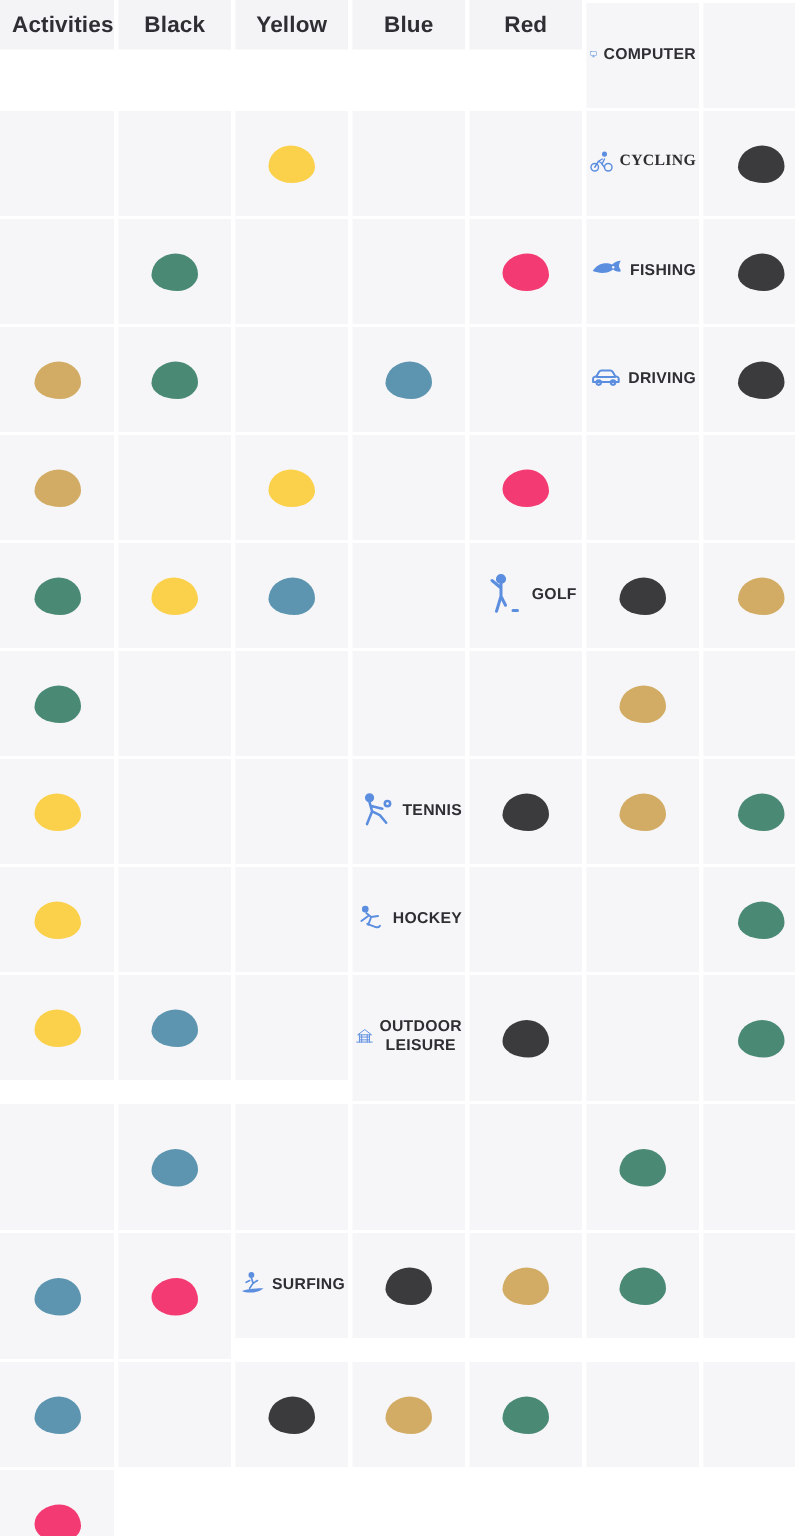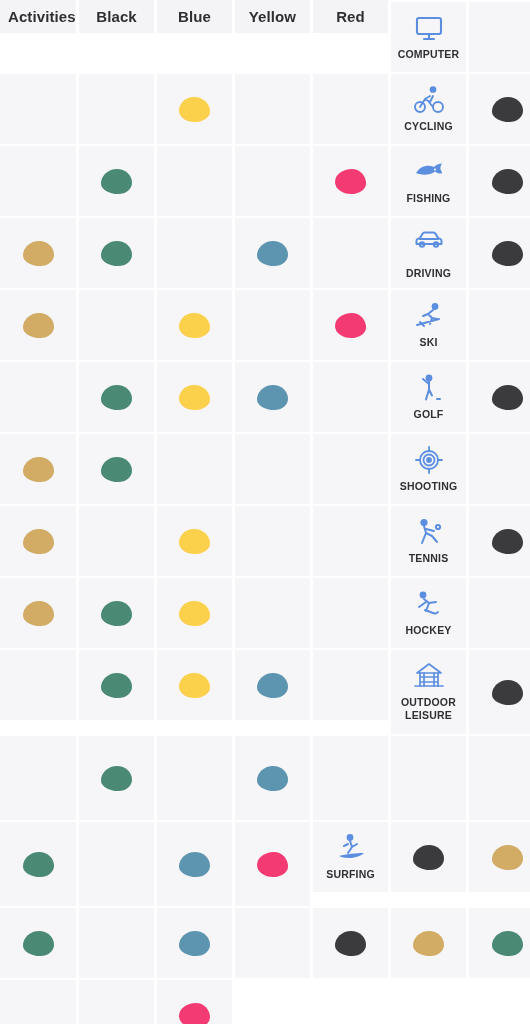"Blue" div.hcell { order: before "Yellow" -> after "Yellow" }
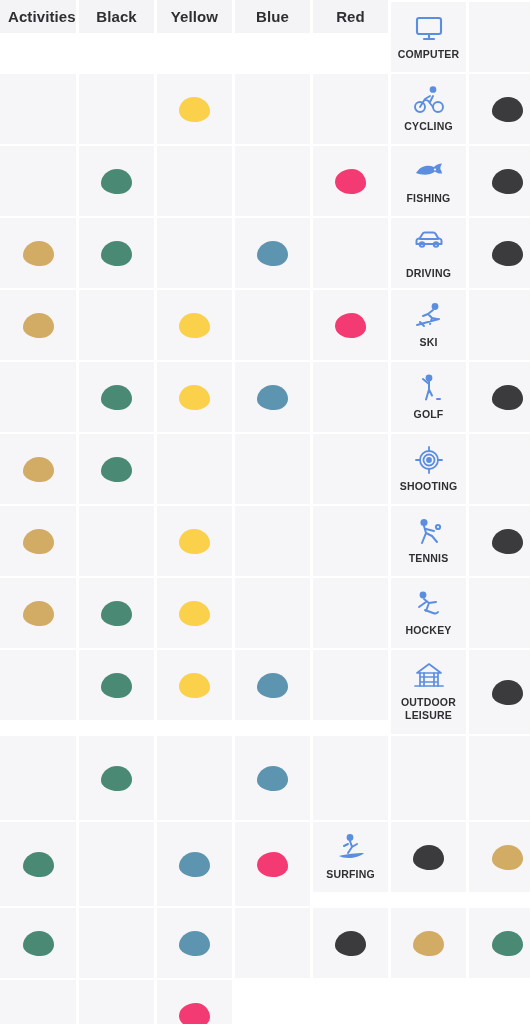"COMPUTER" .cell.label { flex-direction: column -> row }
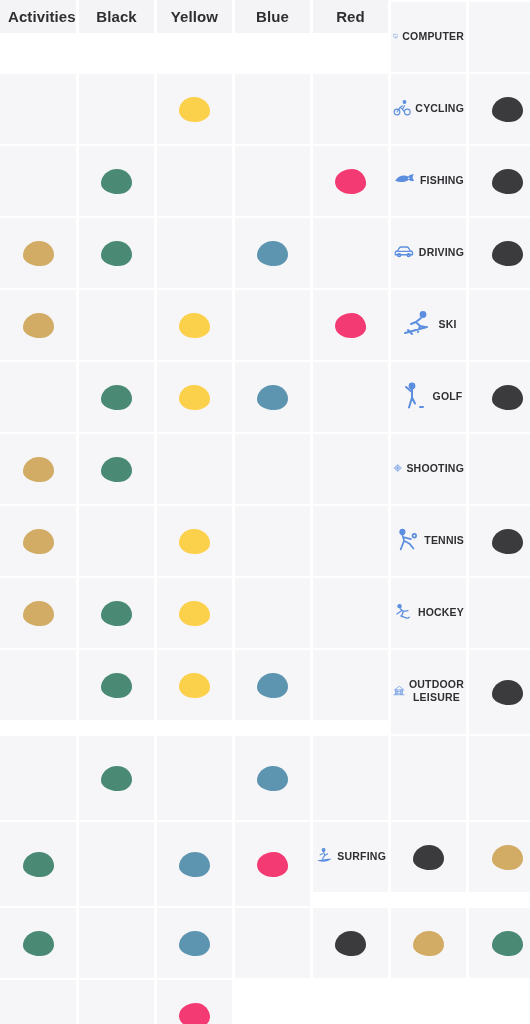"CYCLING" div.cell { font-family: none -> Liberation Serif, serif }
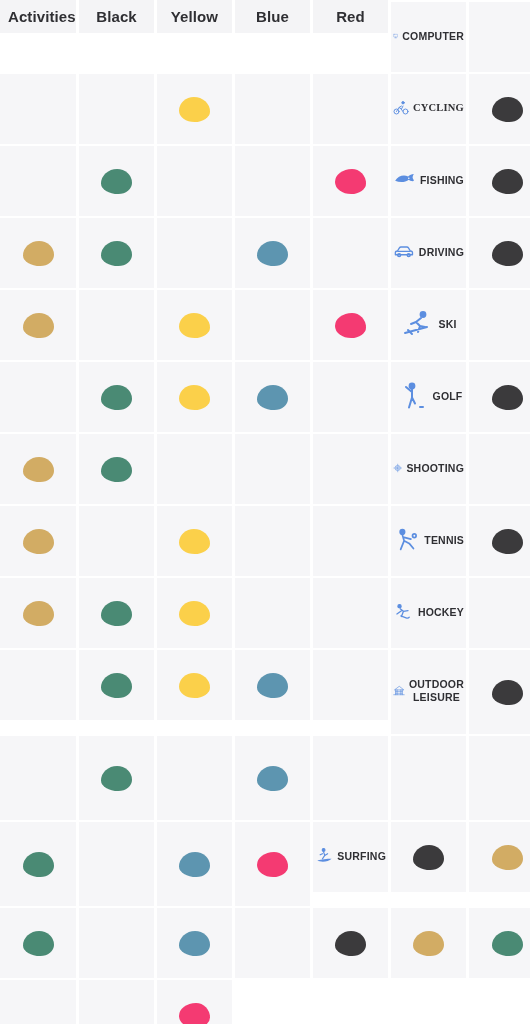"SKI" div.cell { html: <div> <span> <svg> <circle></circle> <path></path> <path></path> </svg> </span> <span>SKI</span> </div> -> none }
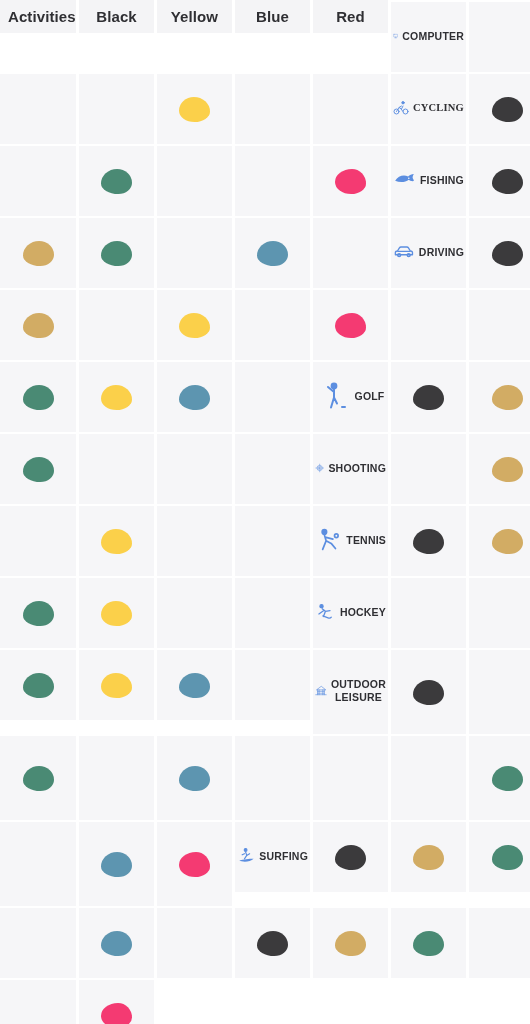"SHOOTING" div.cell { html: <div> <span> <svg> <circle></circle> <circle></circle> <circle></circle> <path></path> </svg> </span> <span>SHOOTING</span> </div> -> none }
